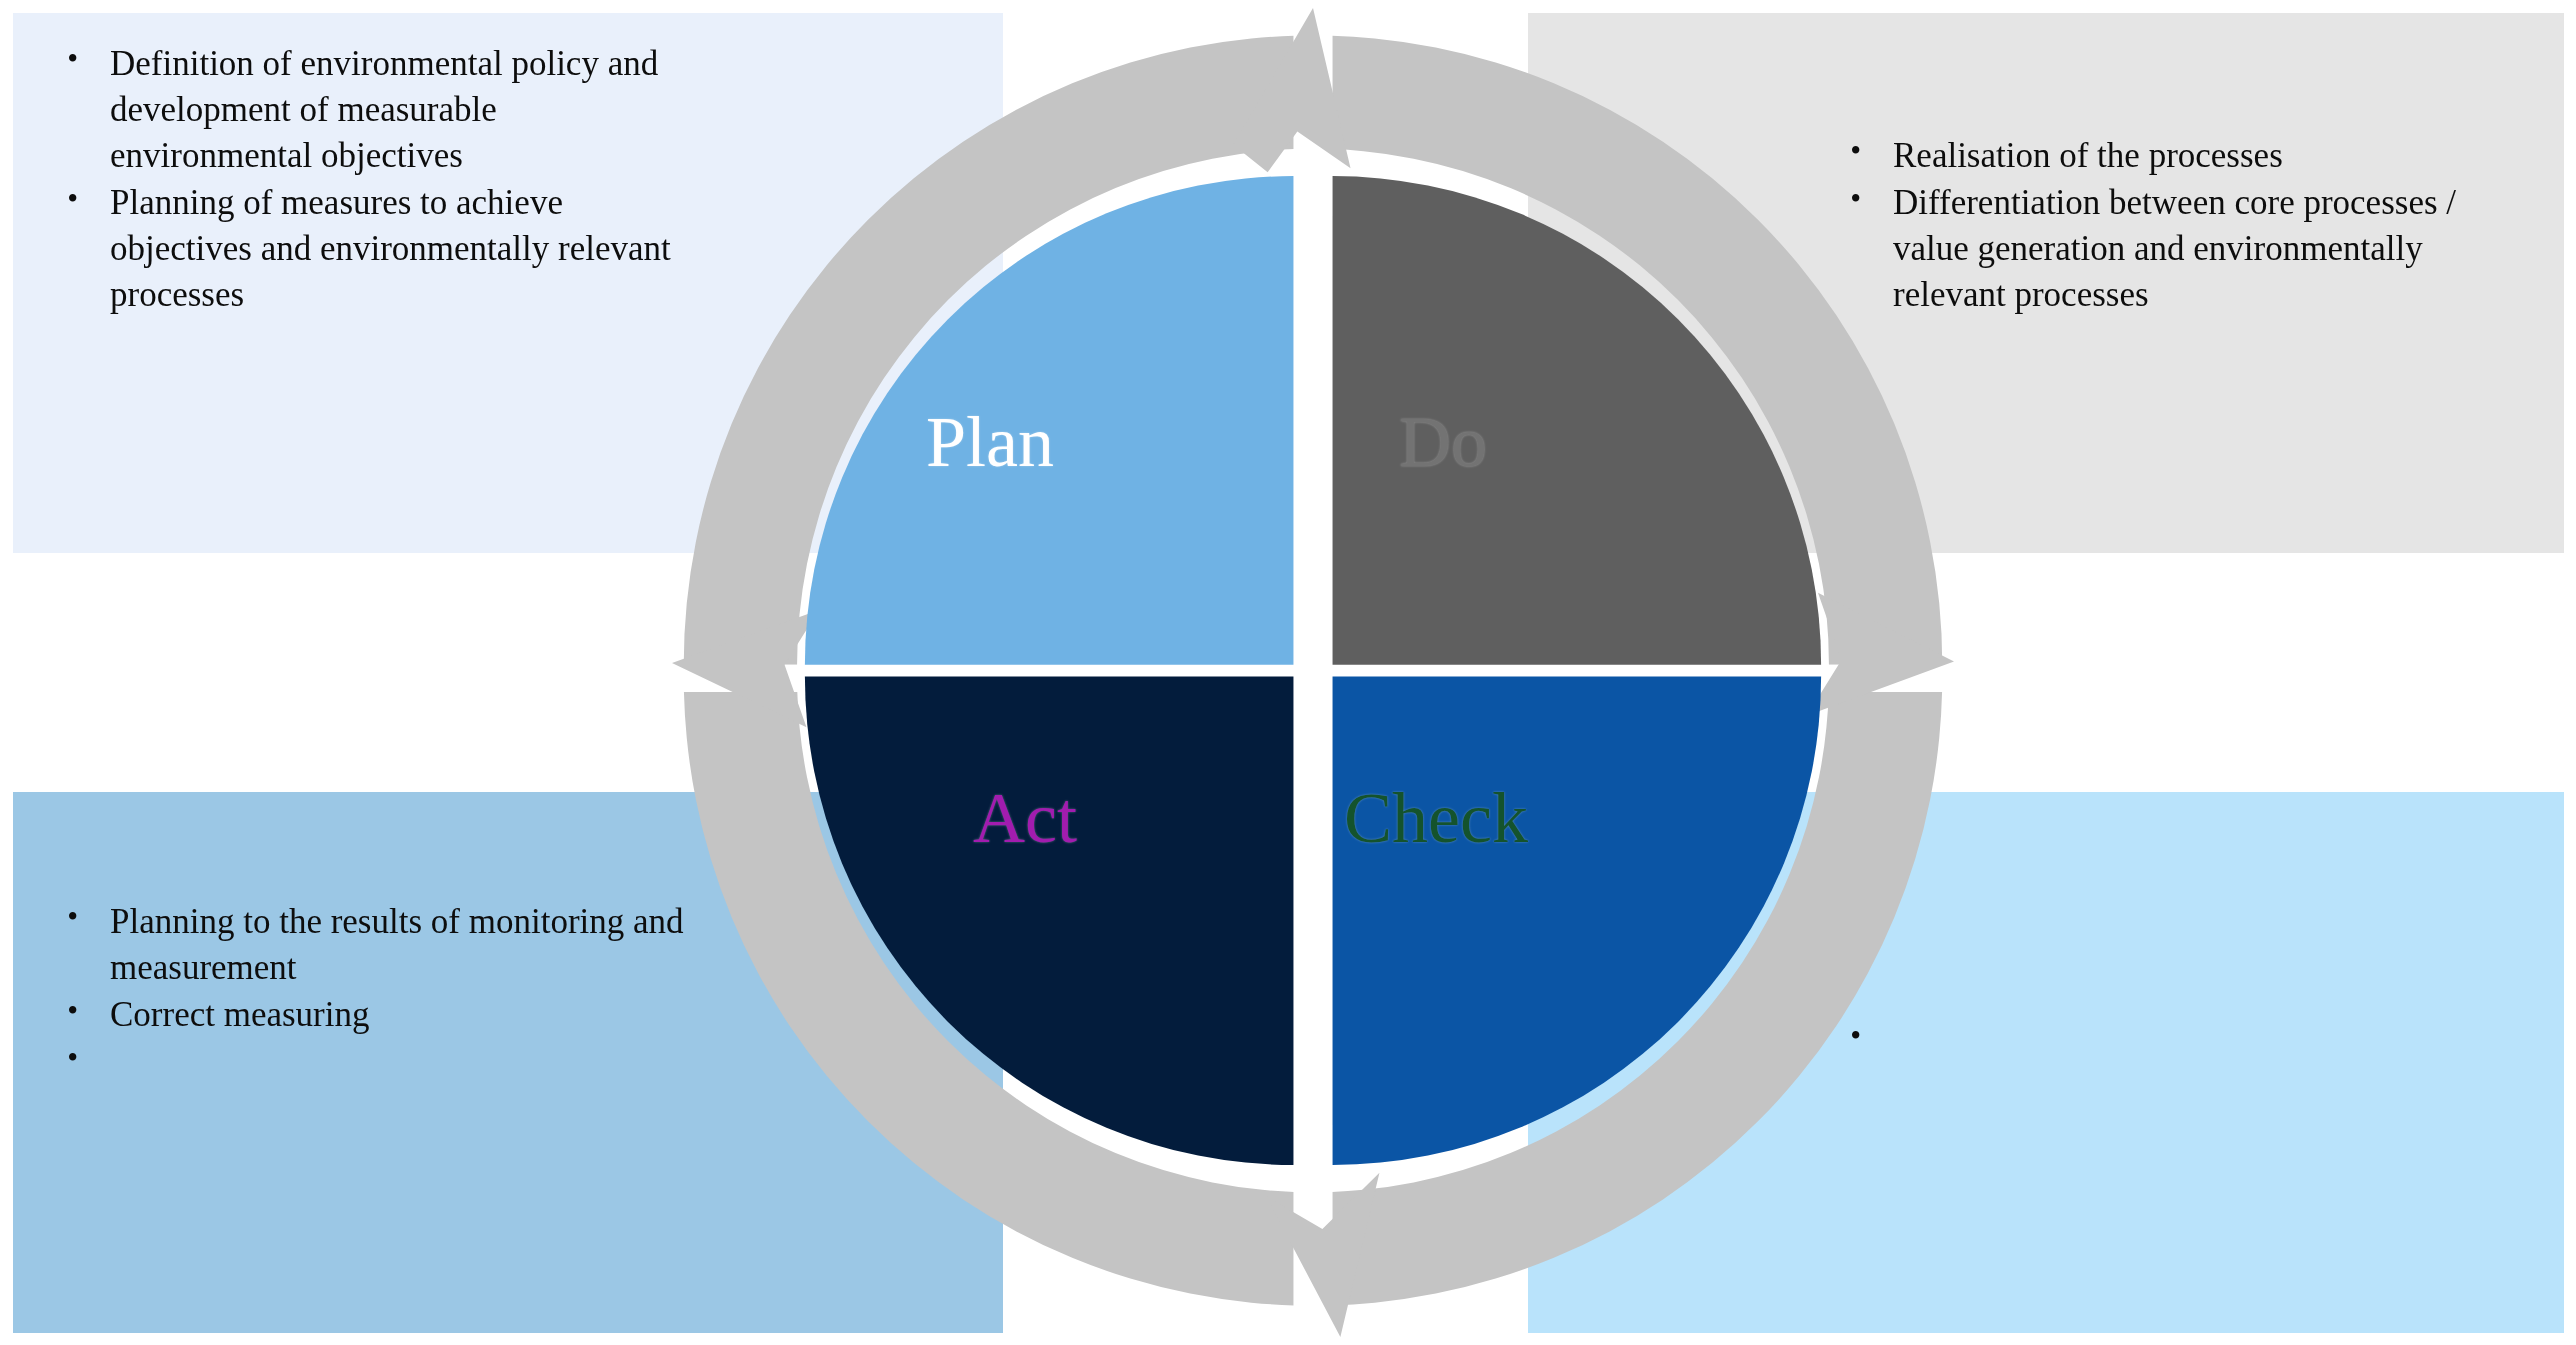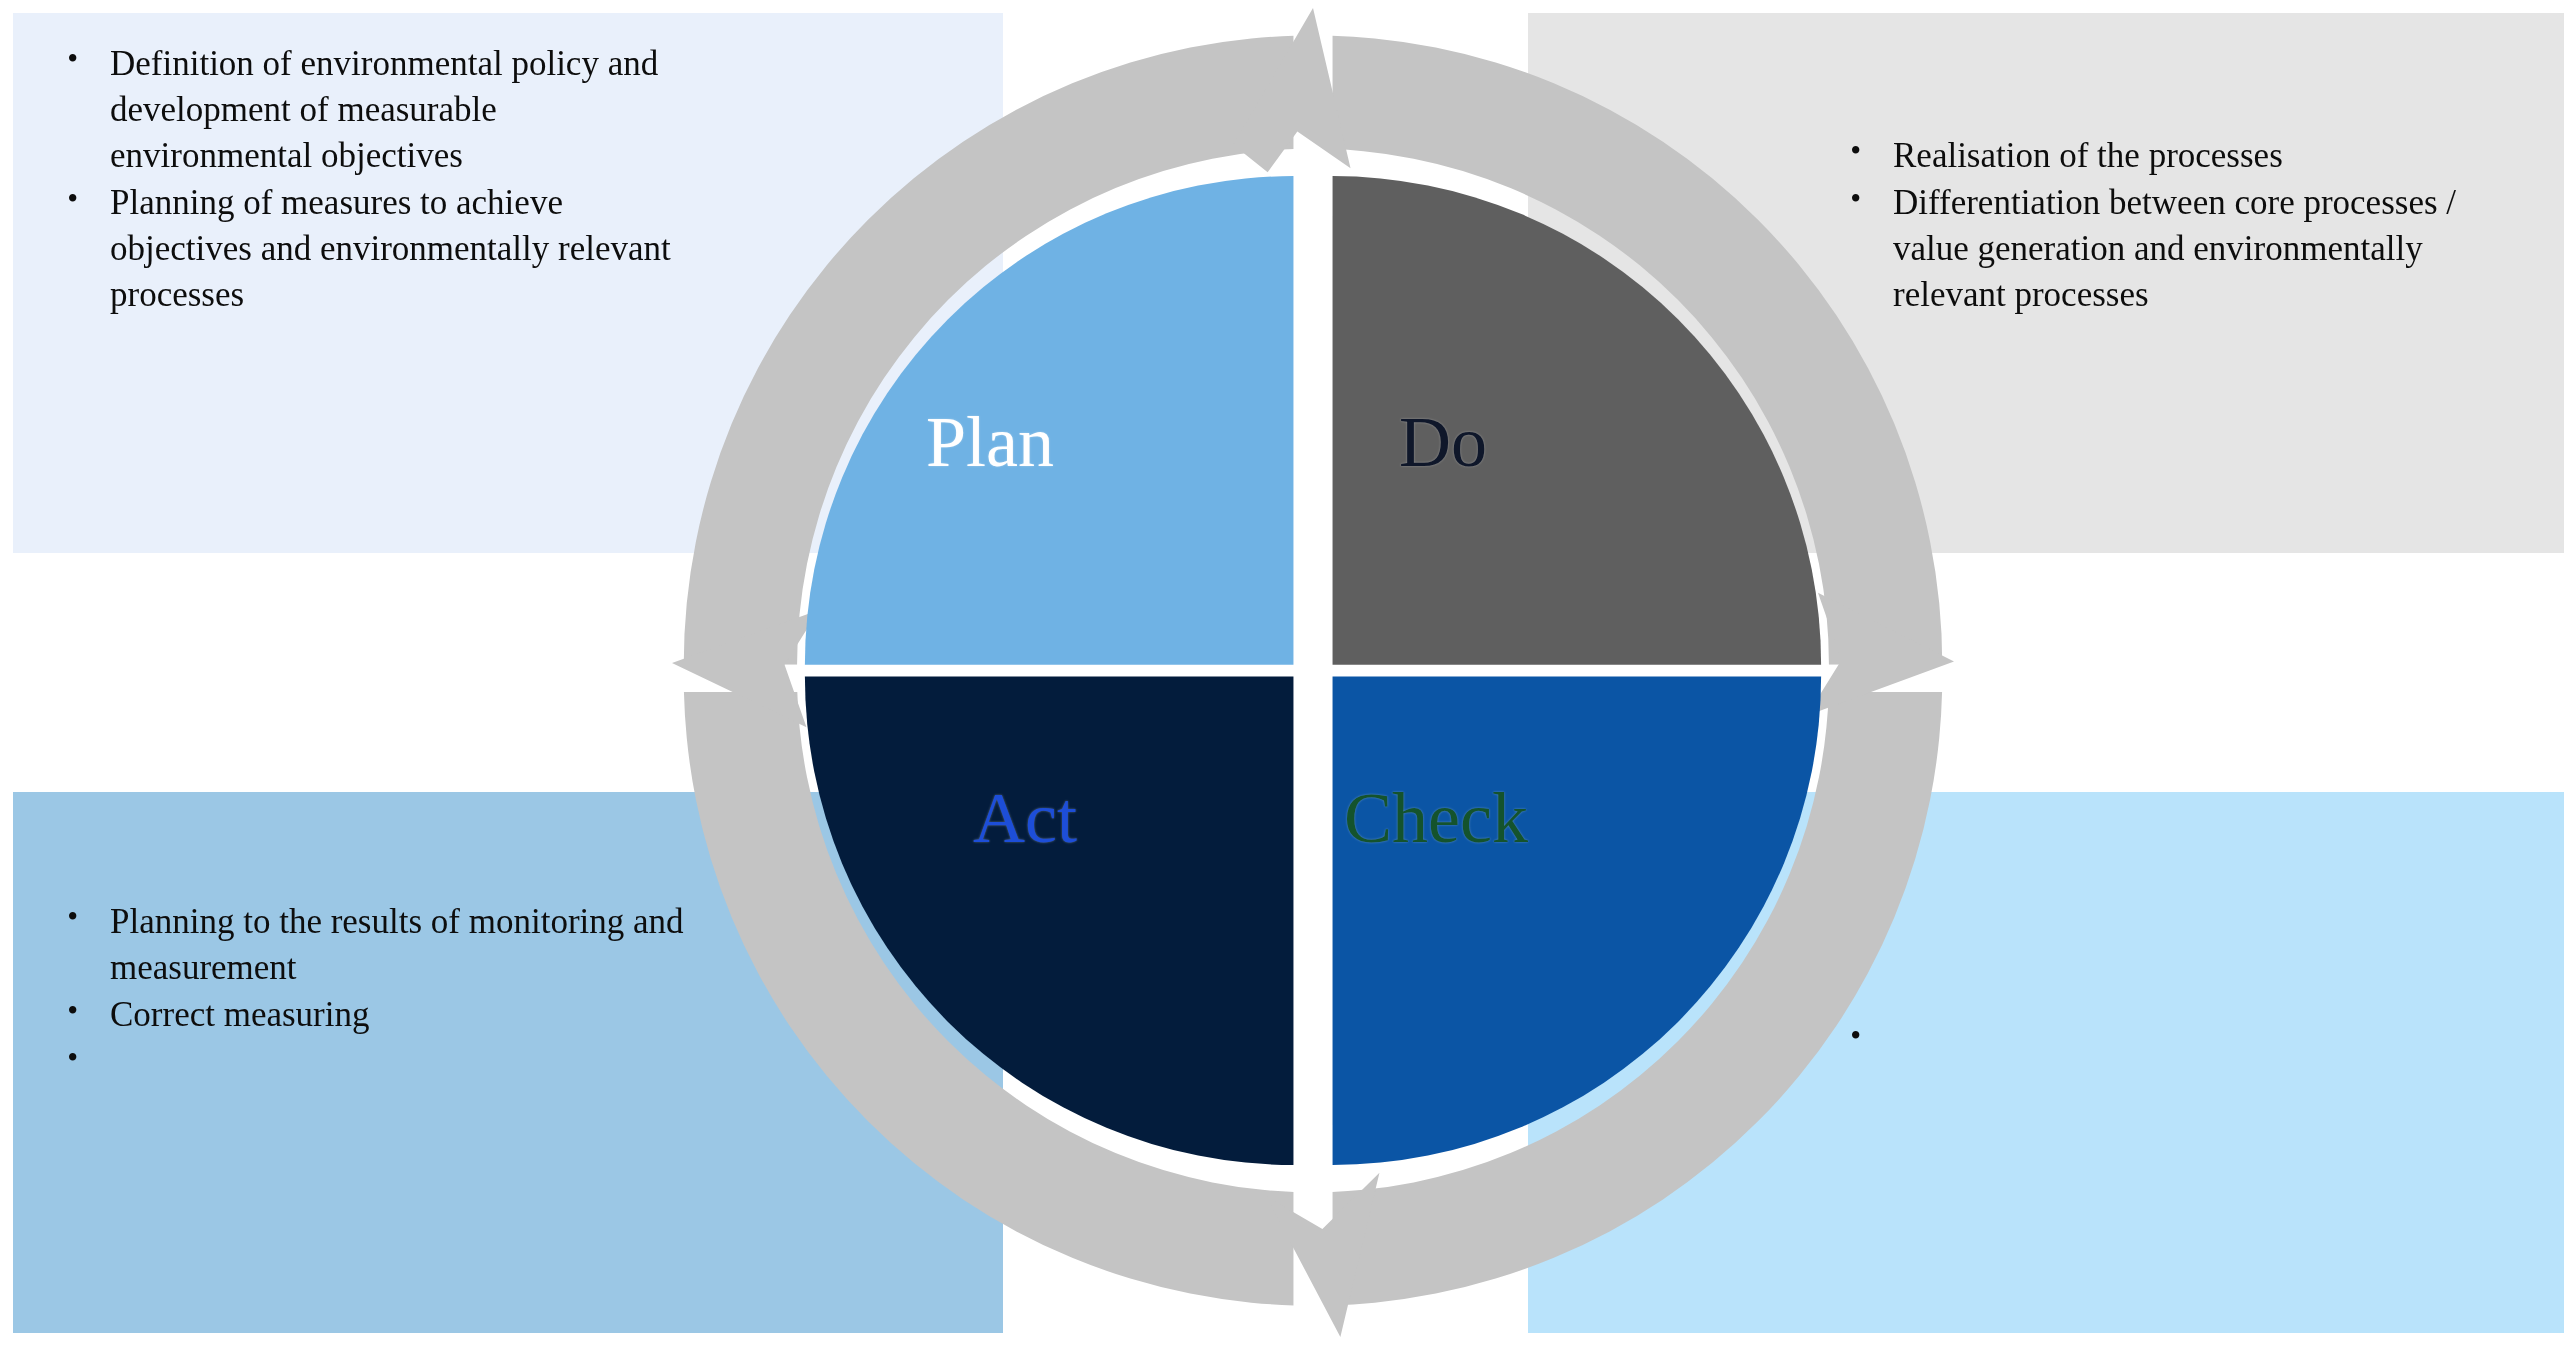"Do" div.quad-label { color: #0f172a -> #737373 }
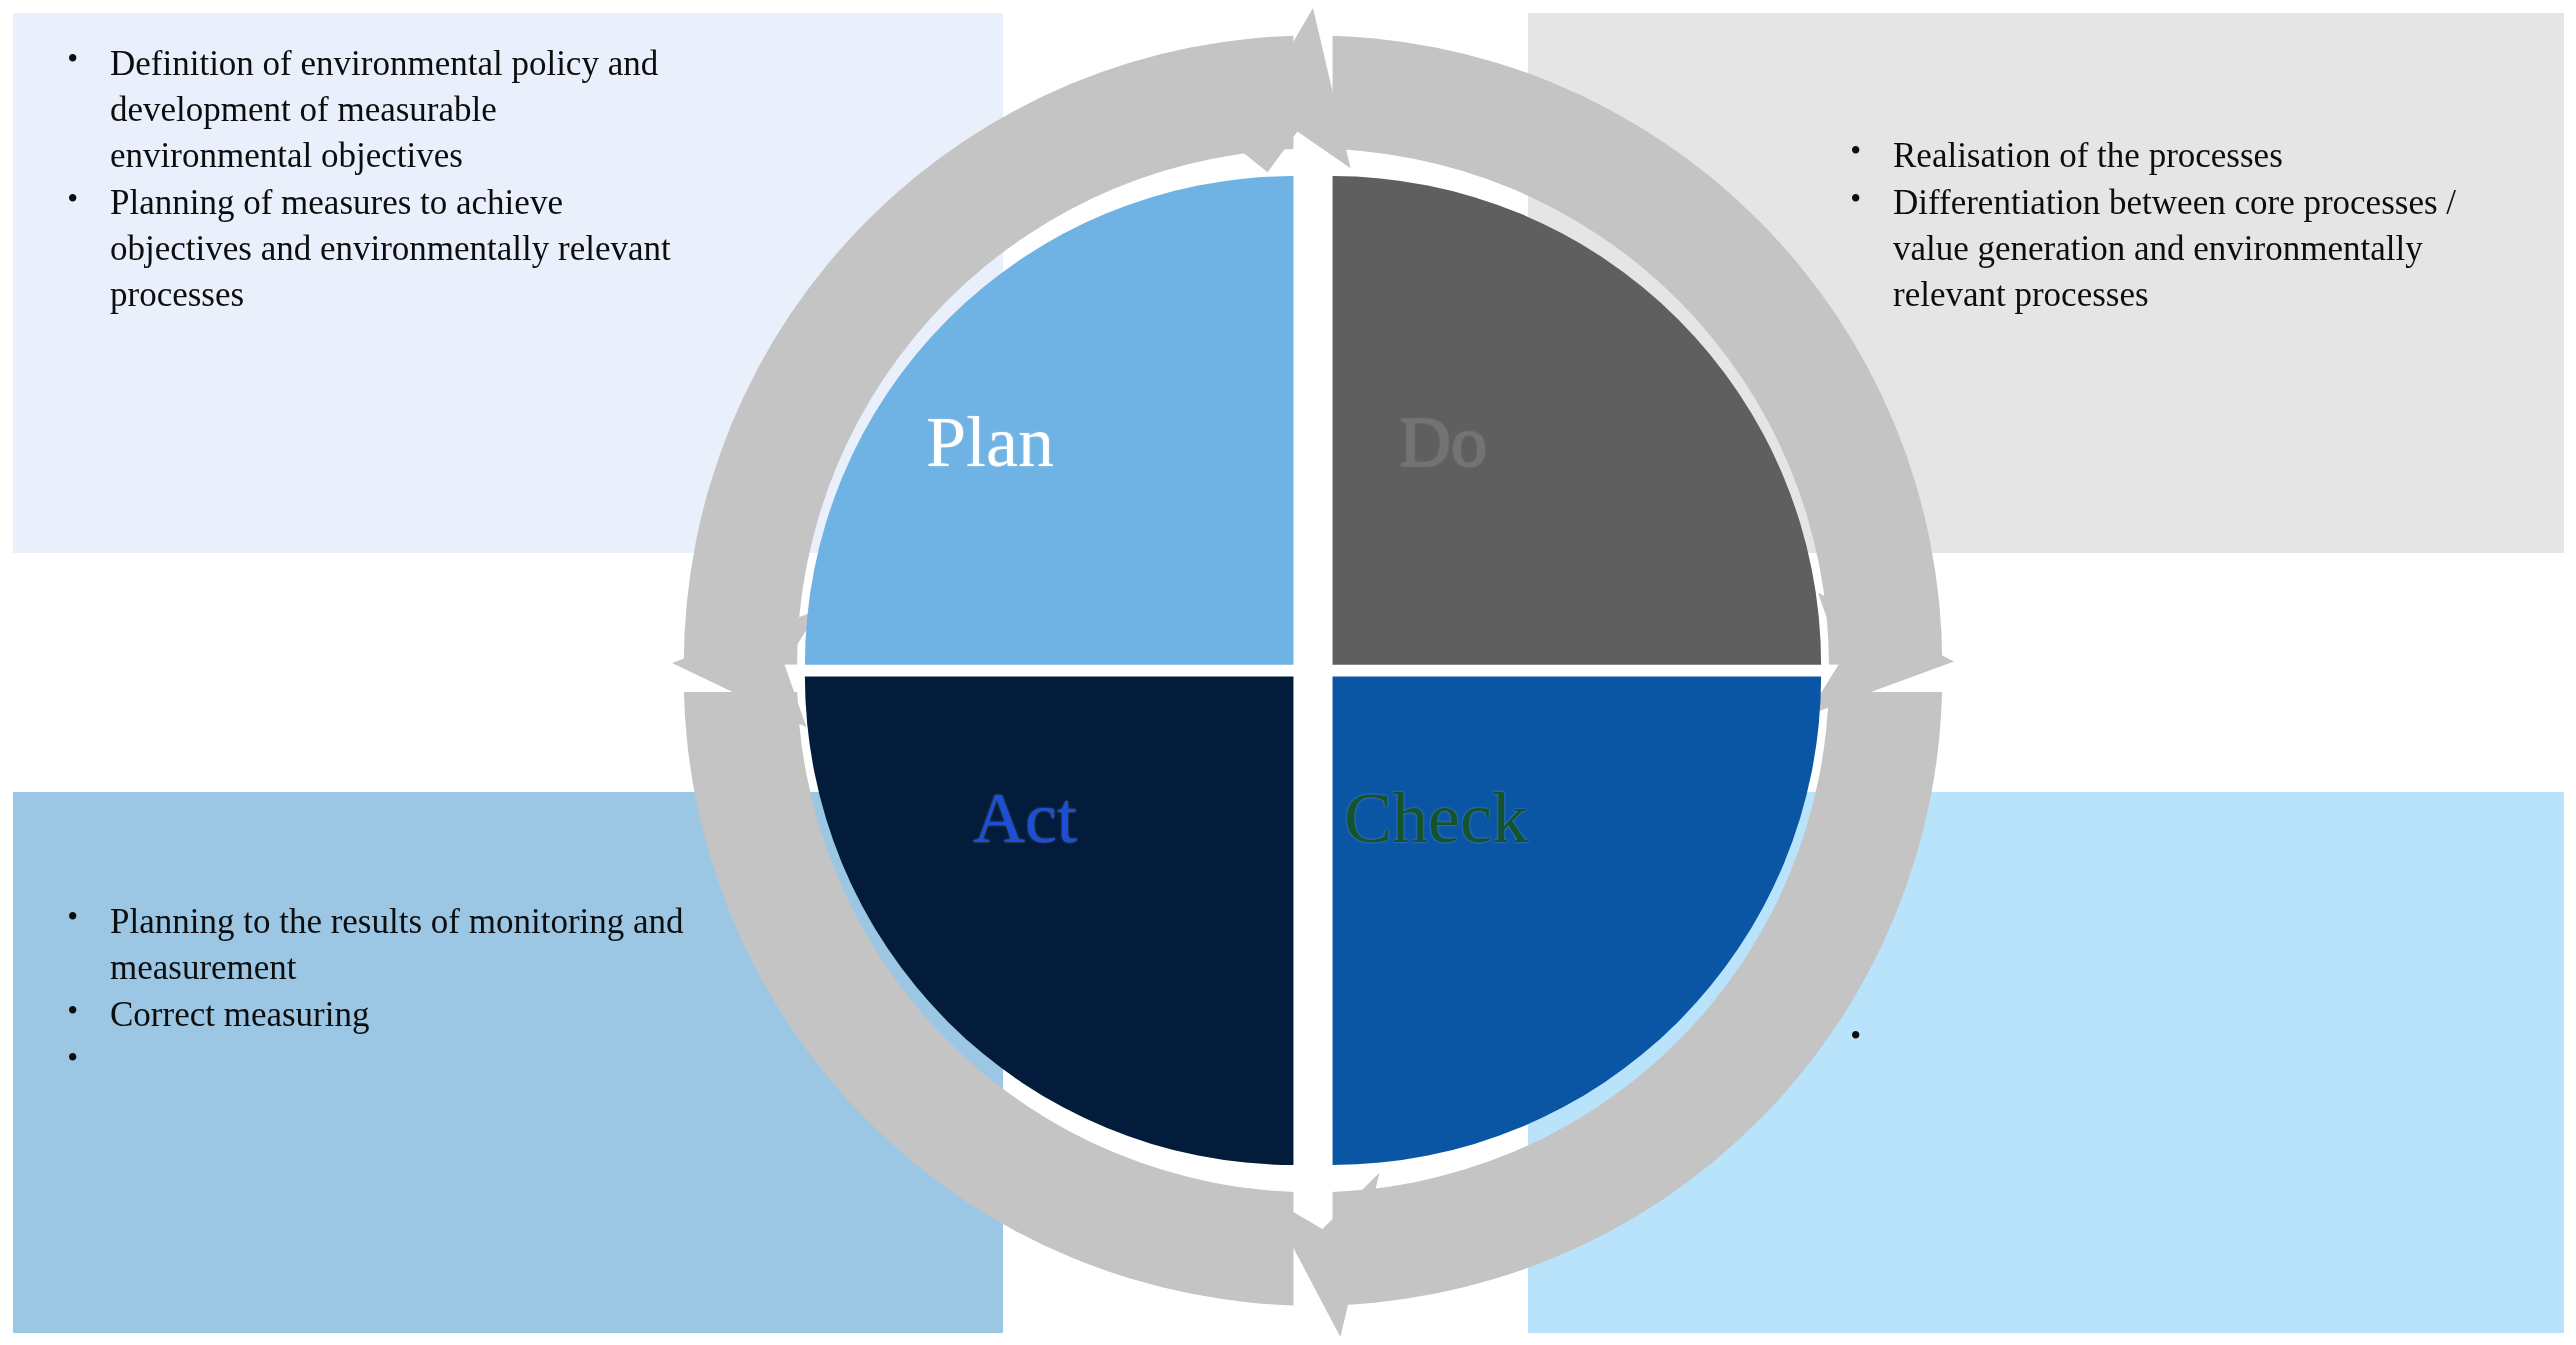"Act" div.quad-label { color: #1d4ed8 -> #a21caf }
